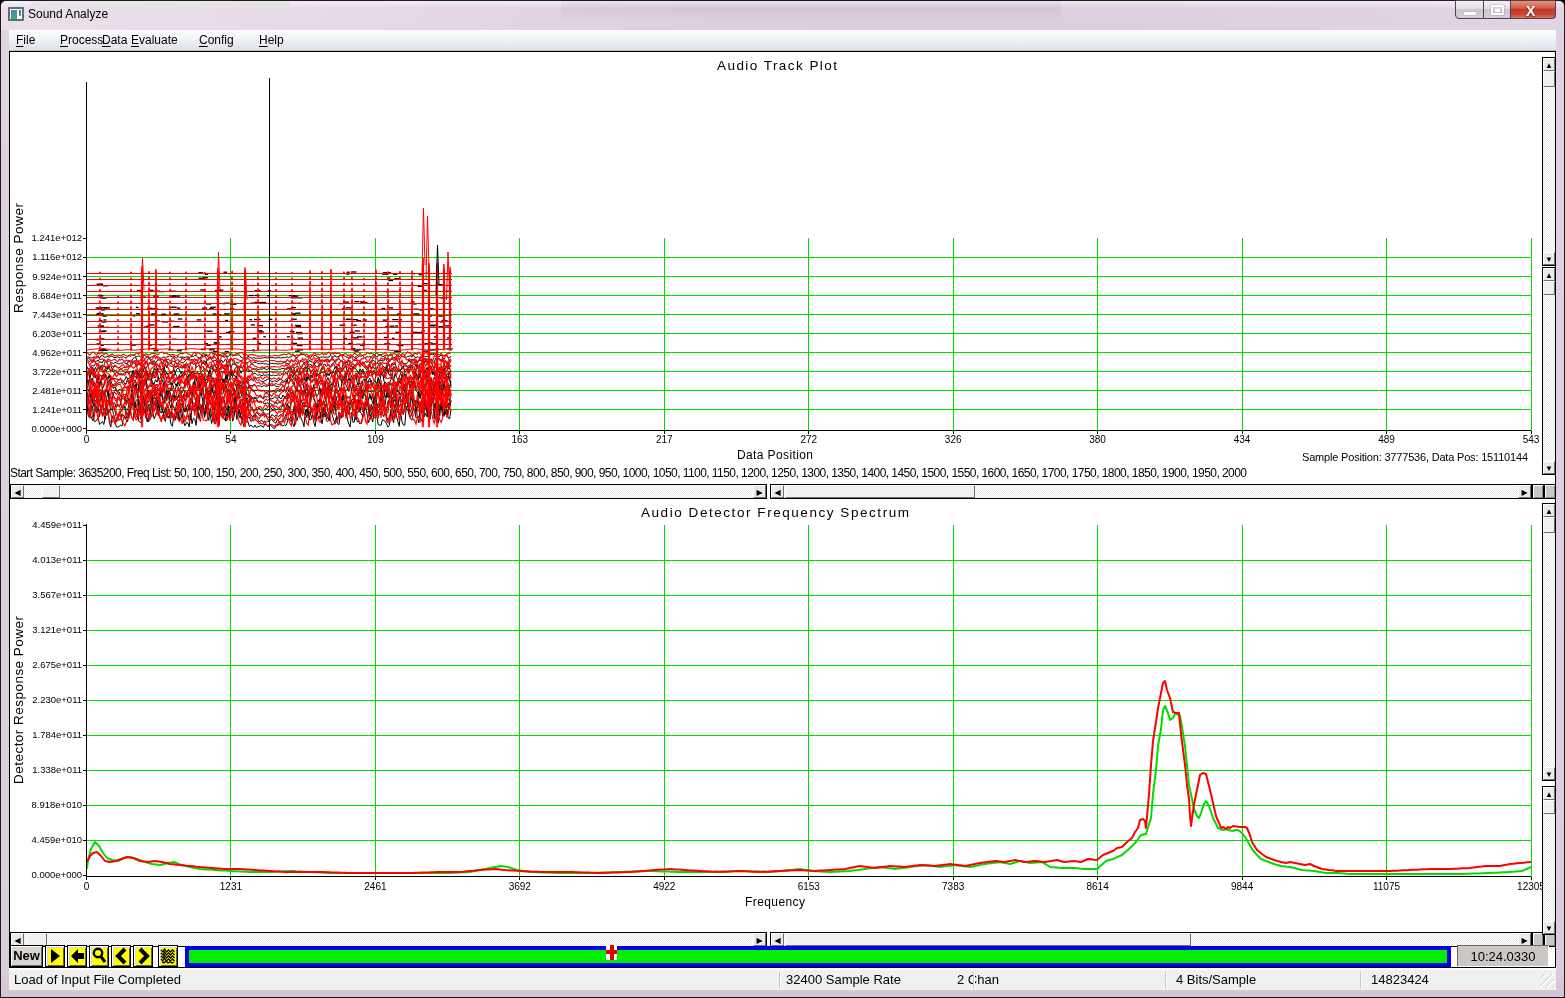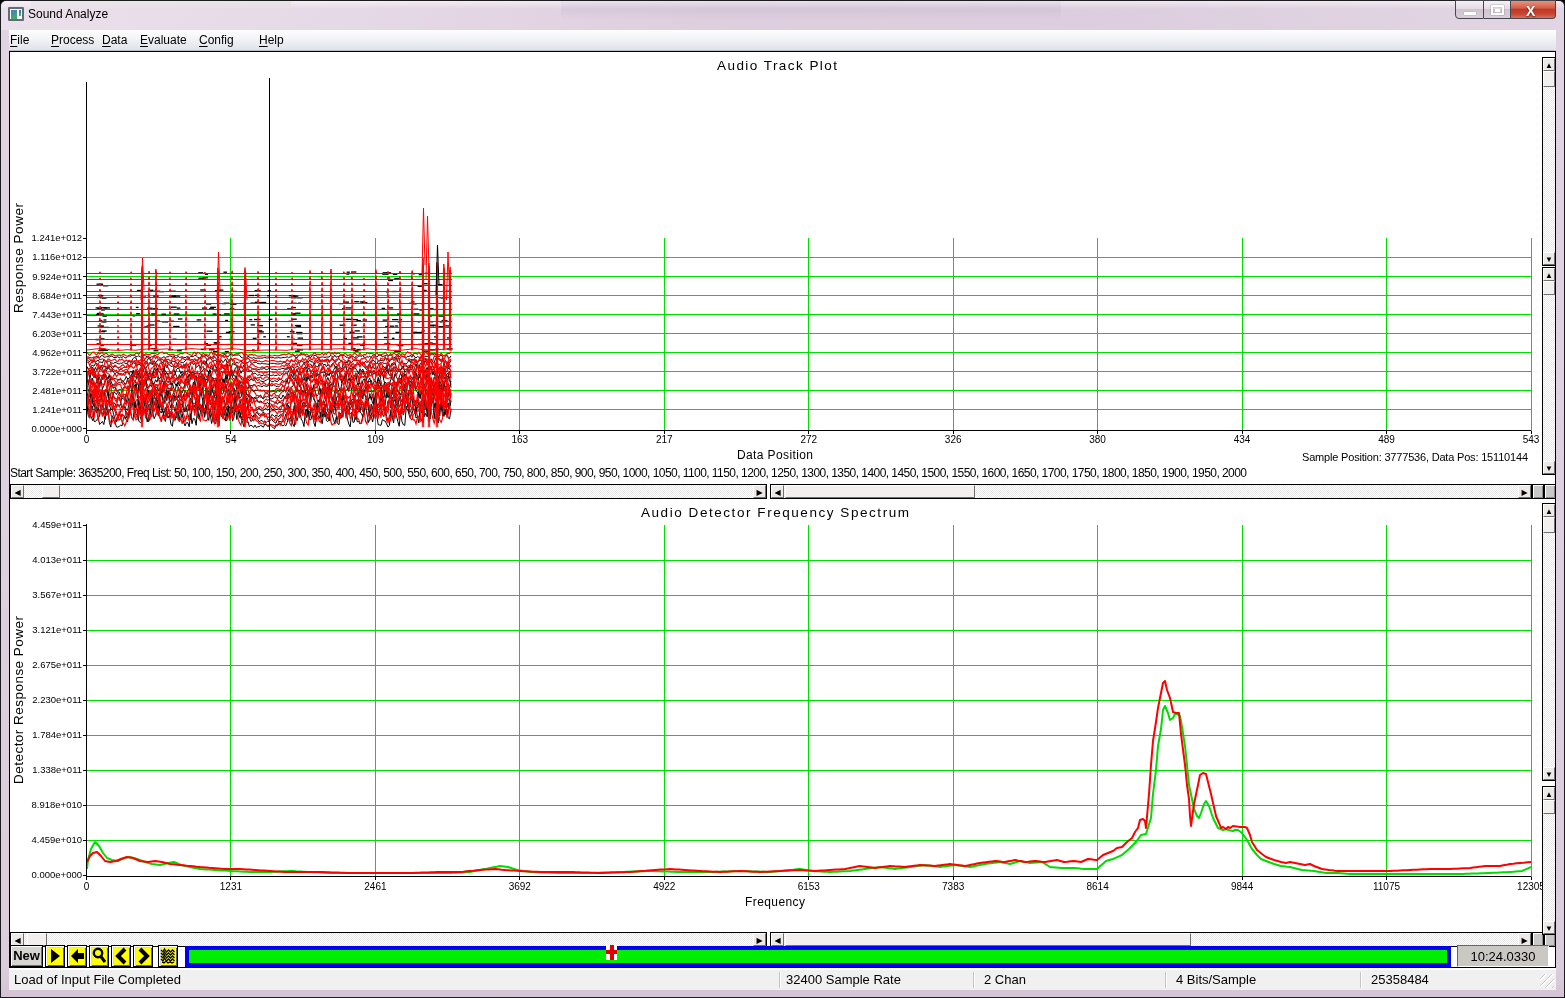"File" span { left: 1px -> 7px }
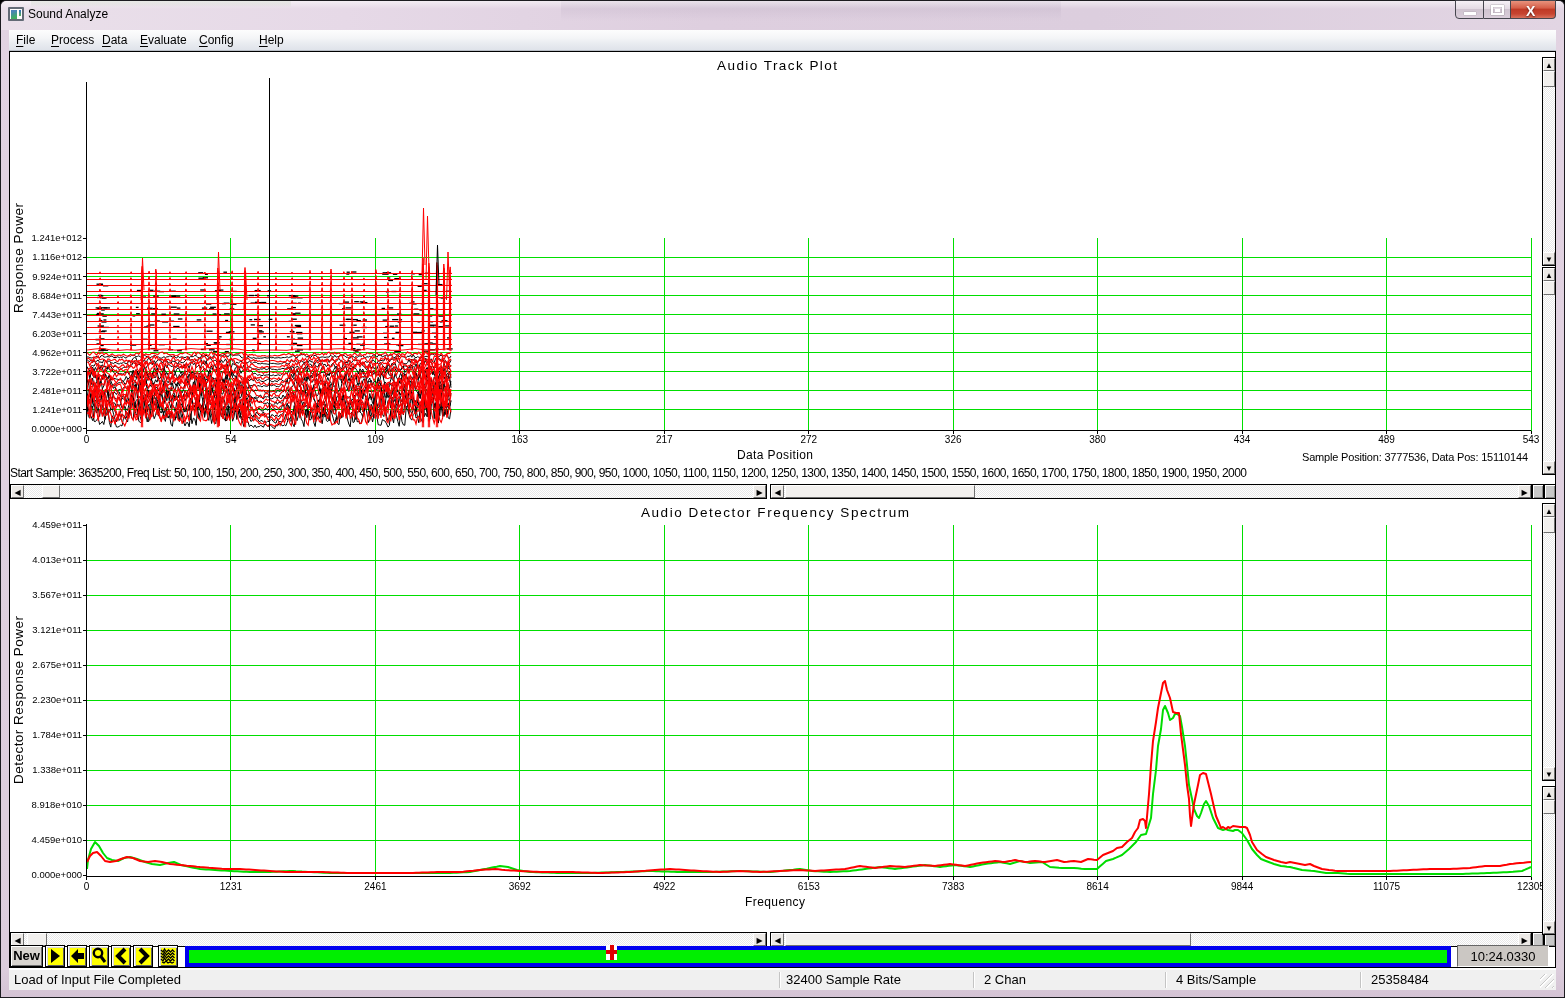"Process" span { left: 42px -> 51px }
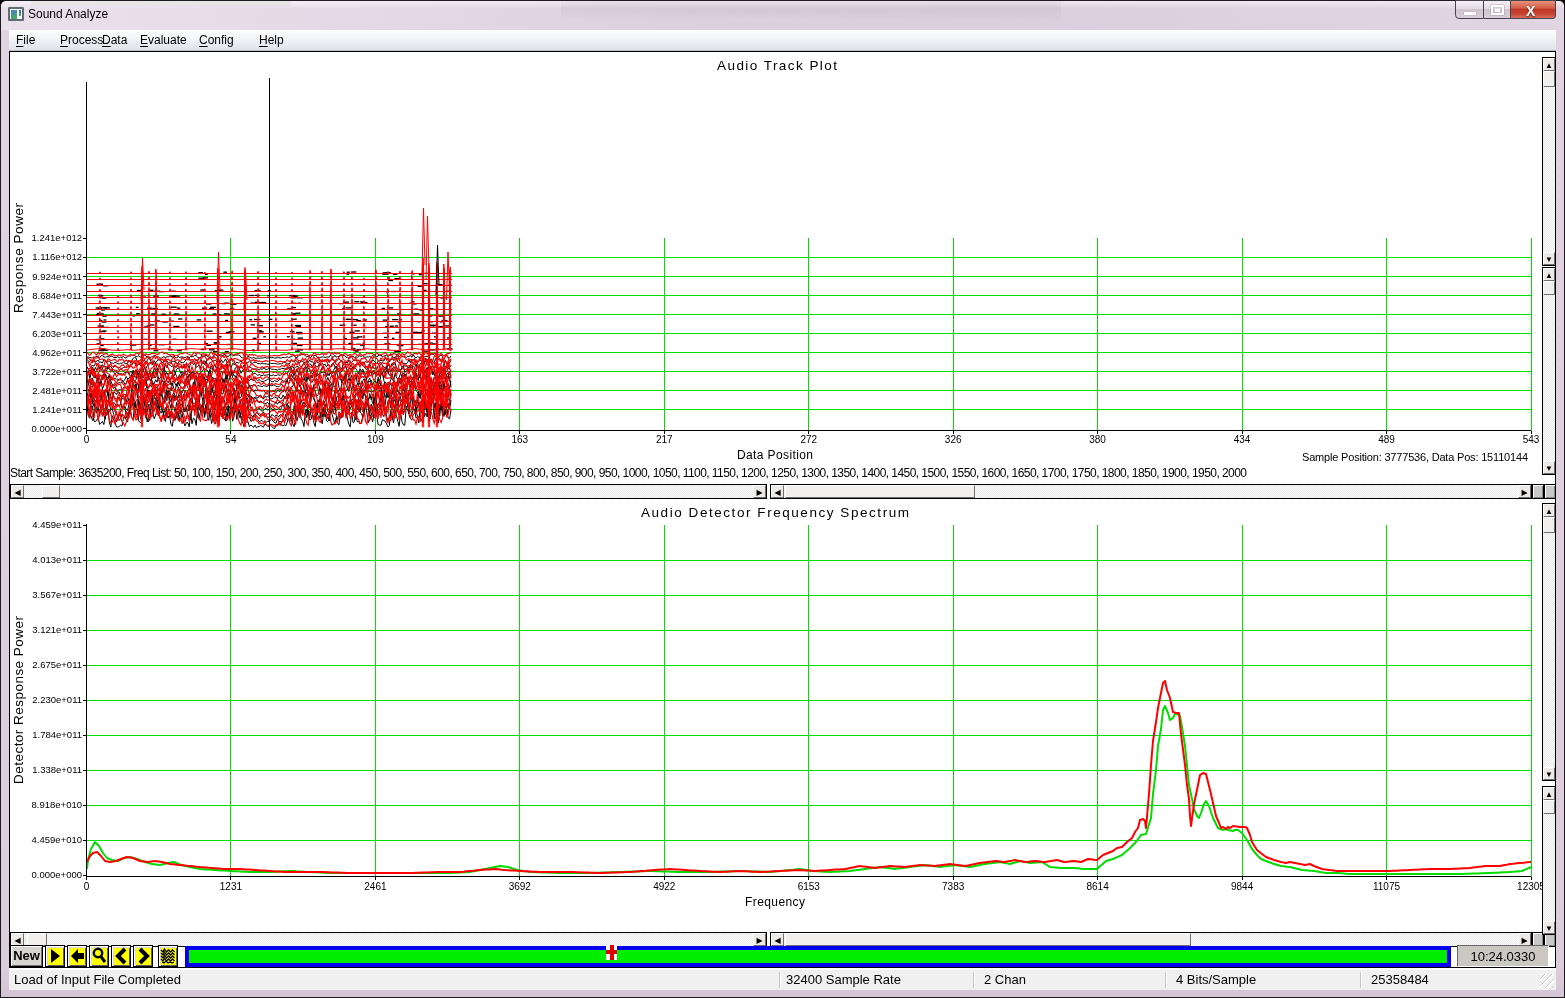"Evaluate" span { left: 131px -> 122px }
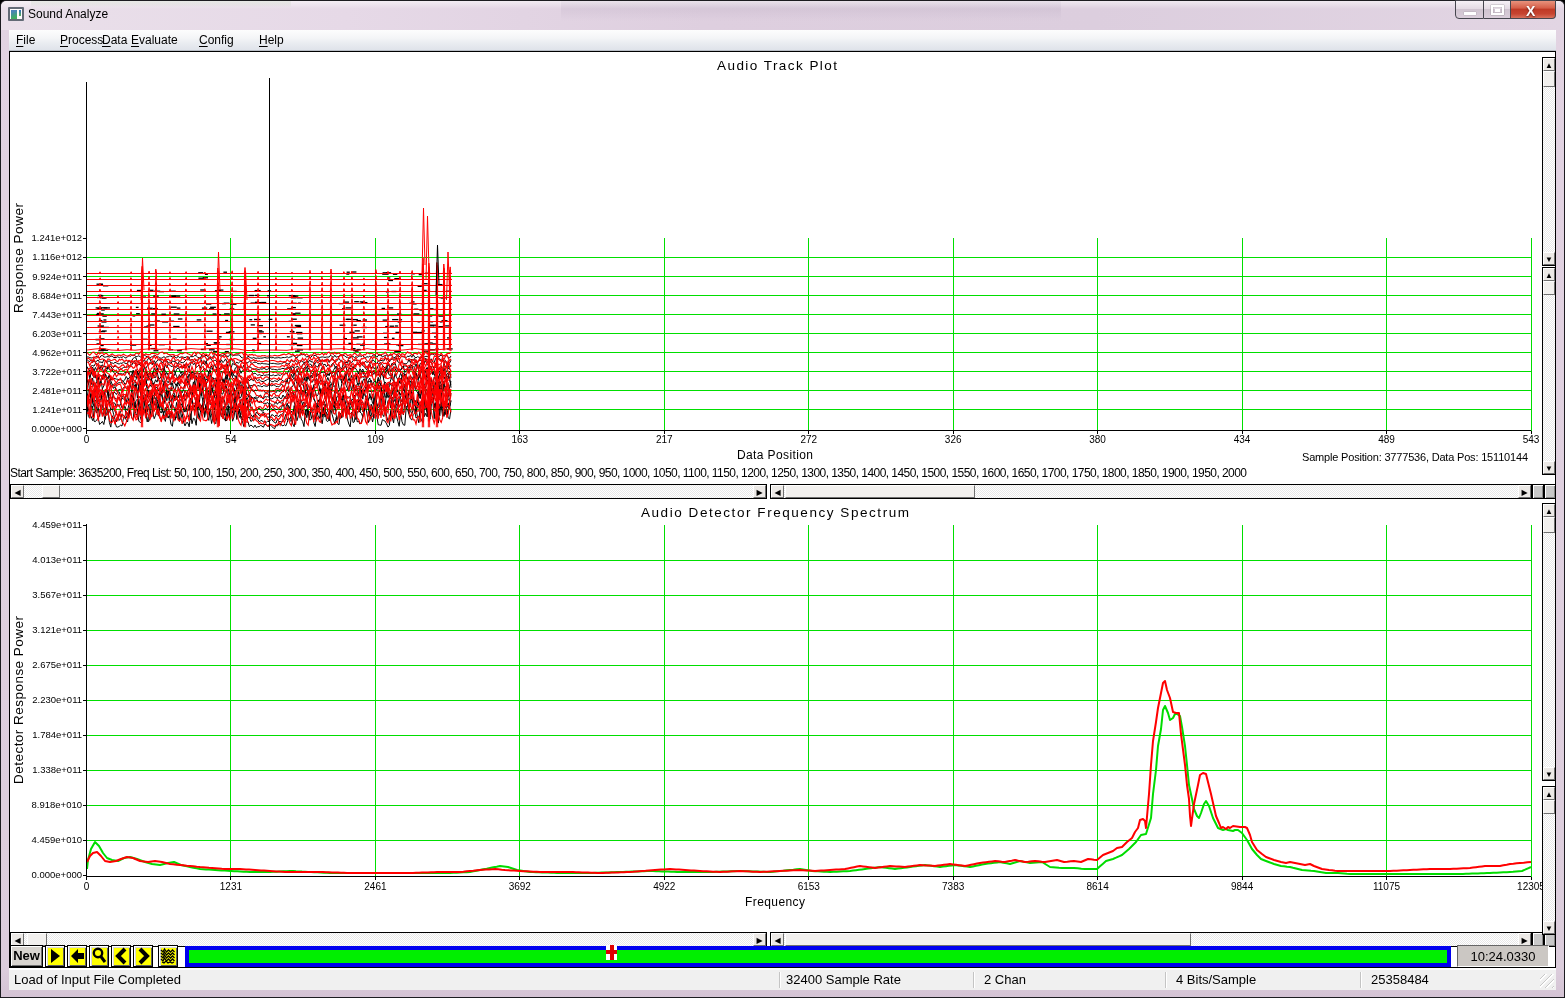"2 Chan" span { left: 975px -> 948px }
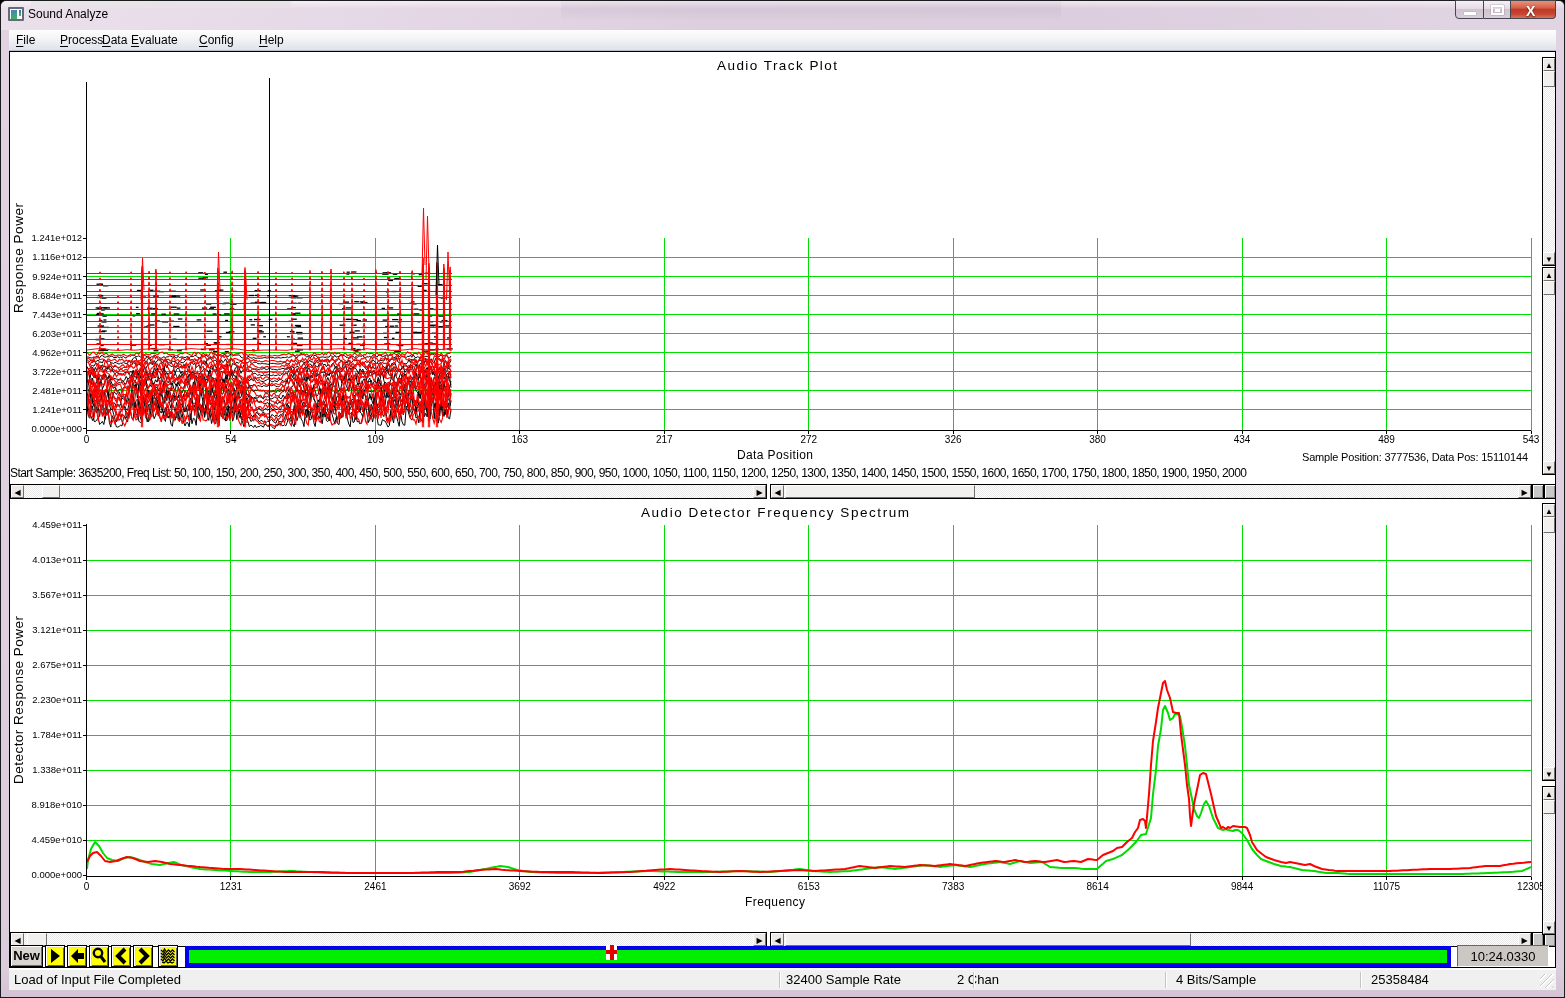"25358484" span { text: 25358484 -> 14823424 }
